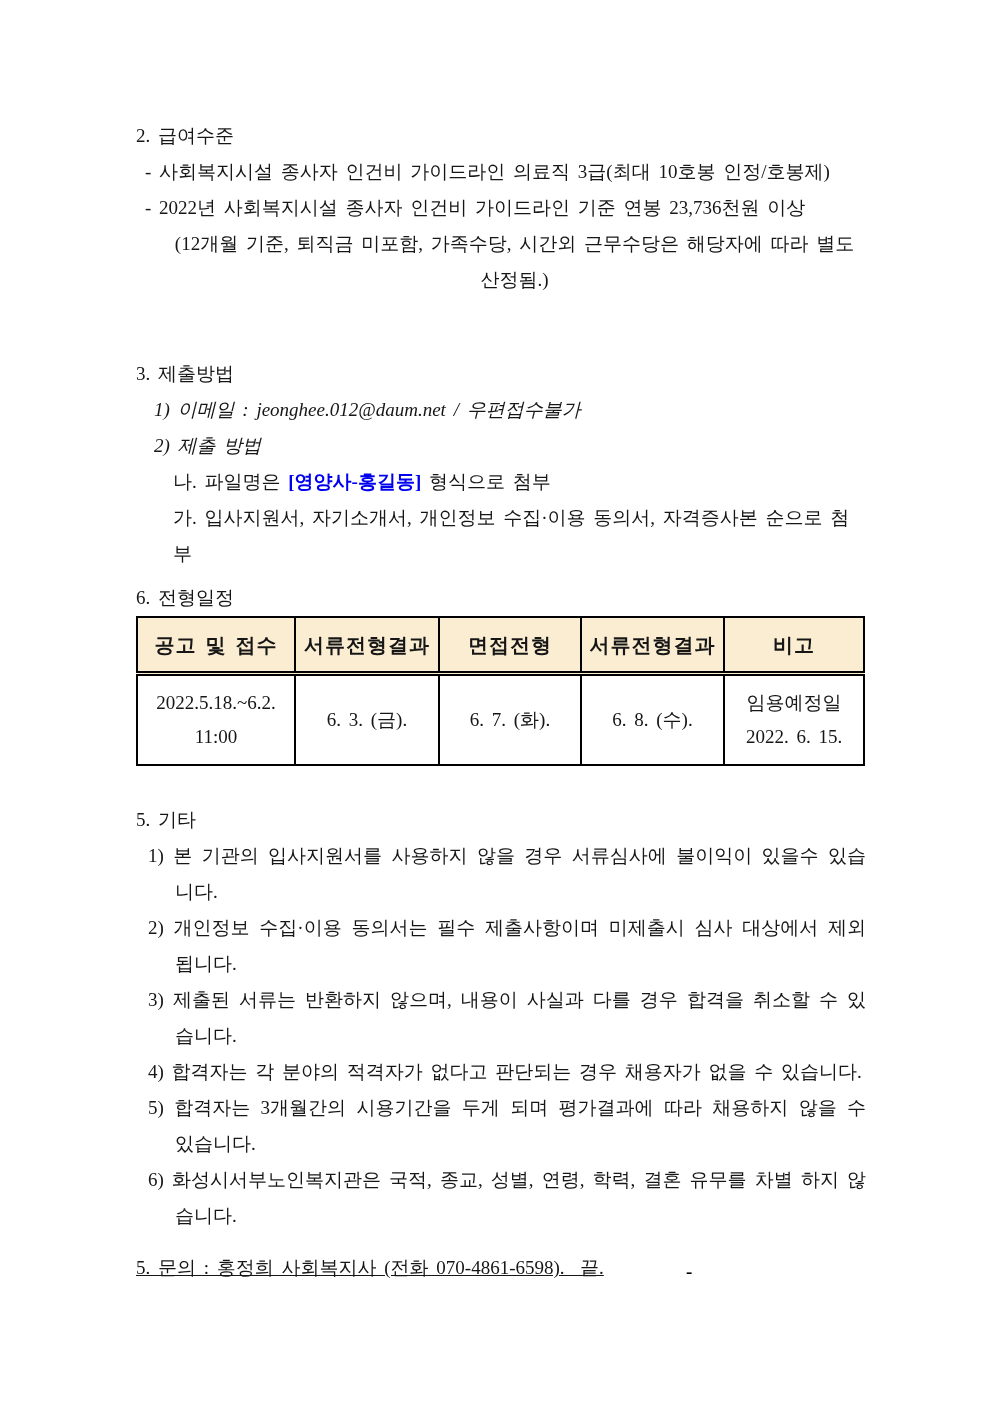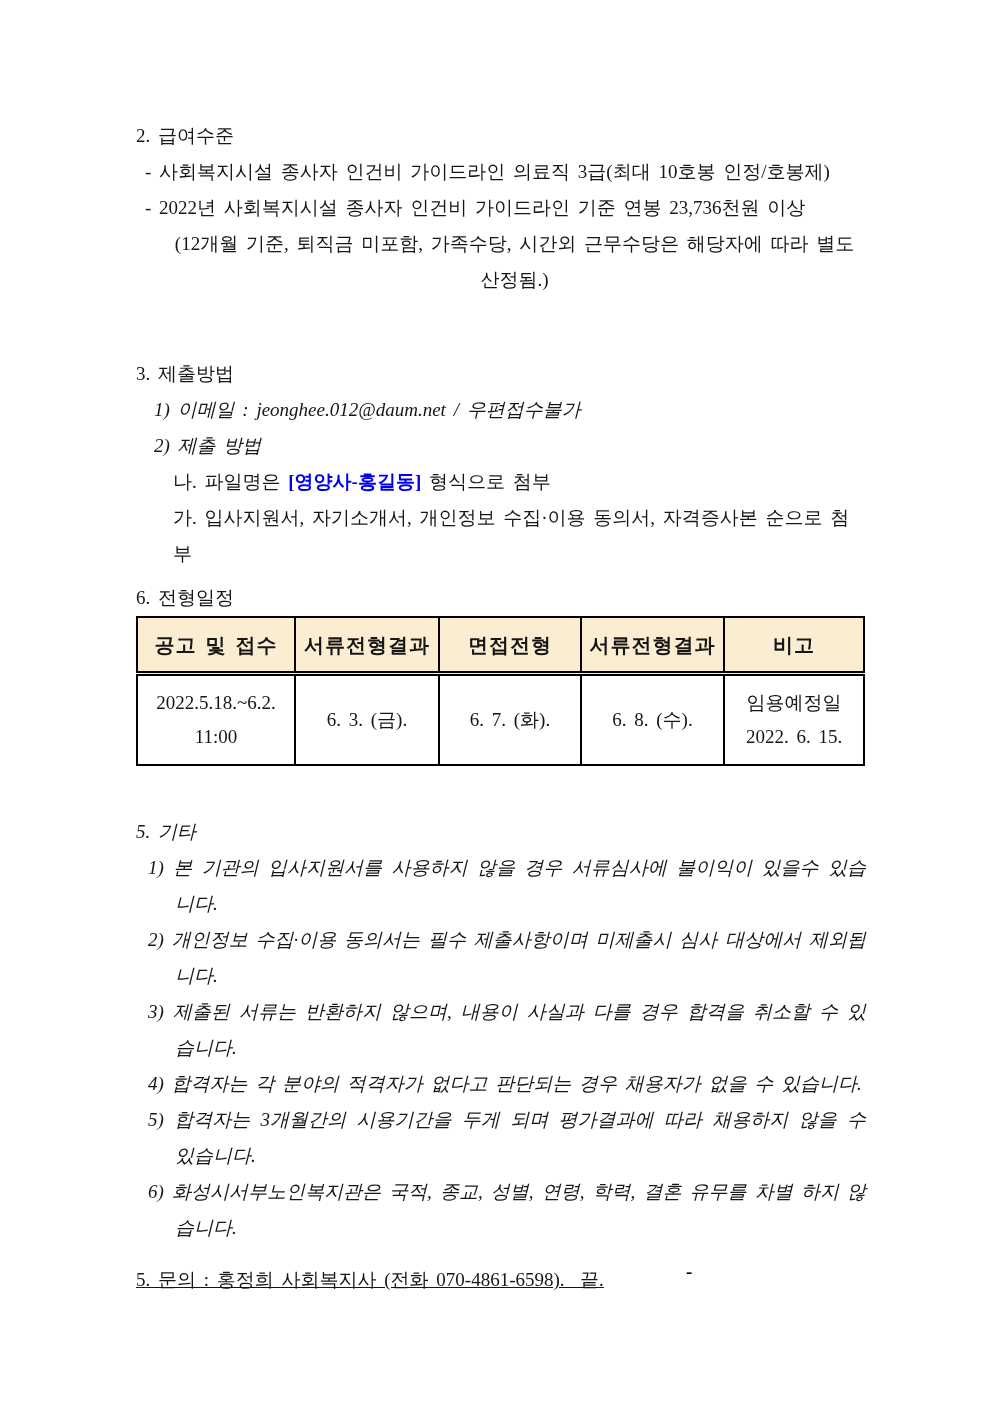"5. 기타" .sec-etc { font-style: italic -> none; margin-top: 48px -> 36px }
